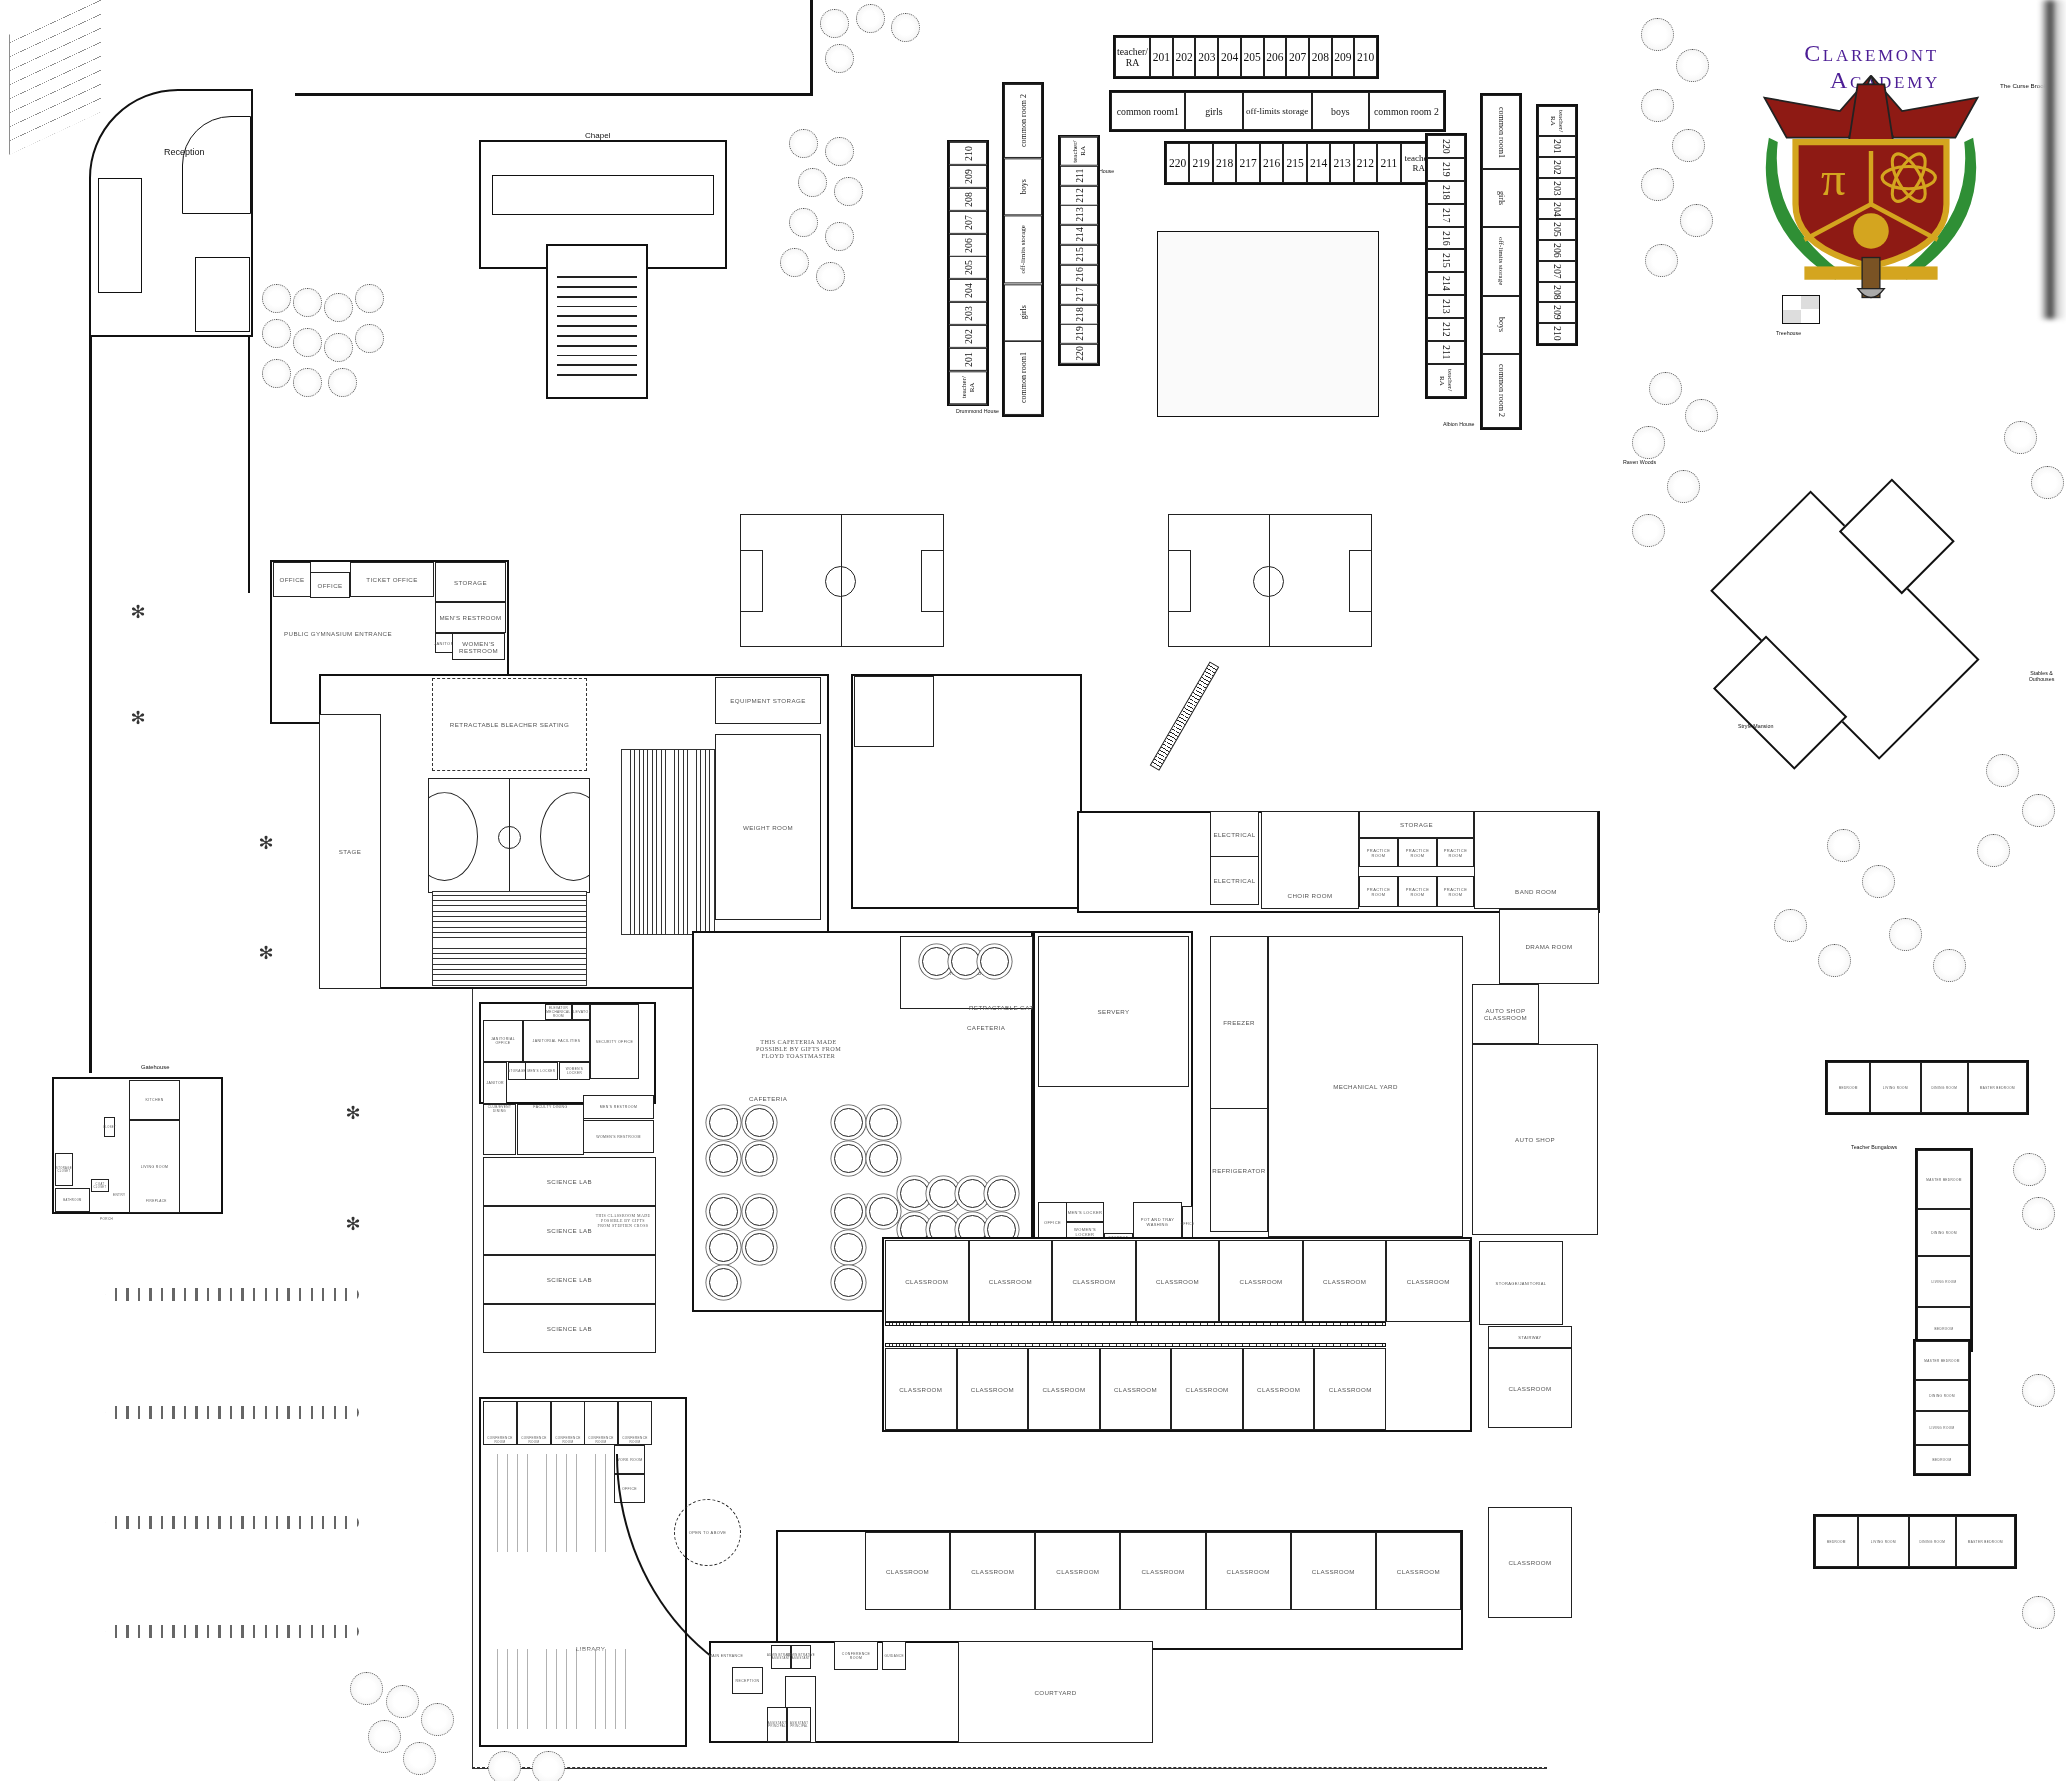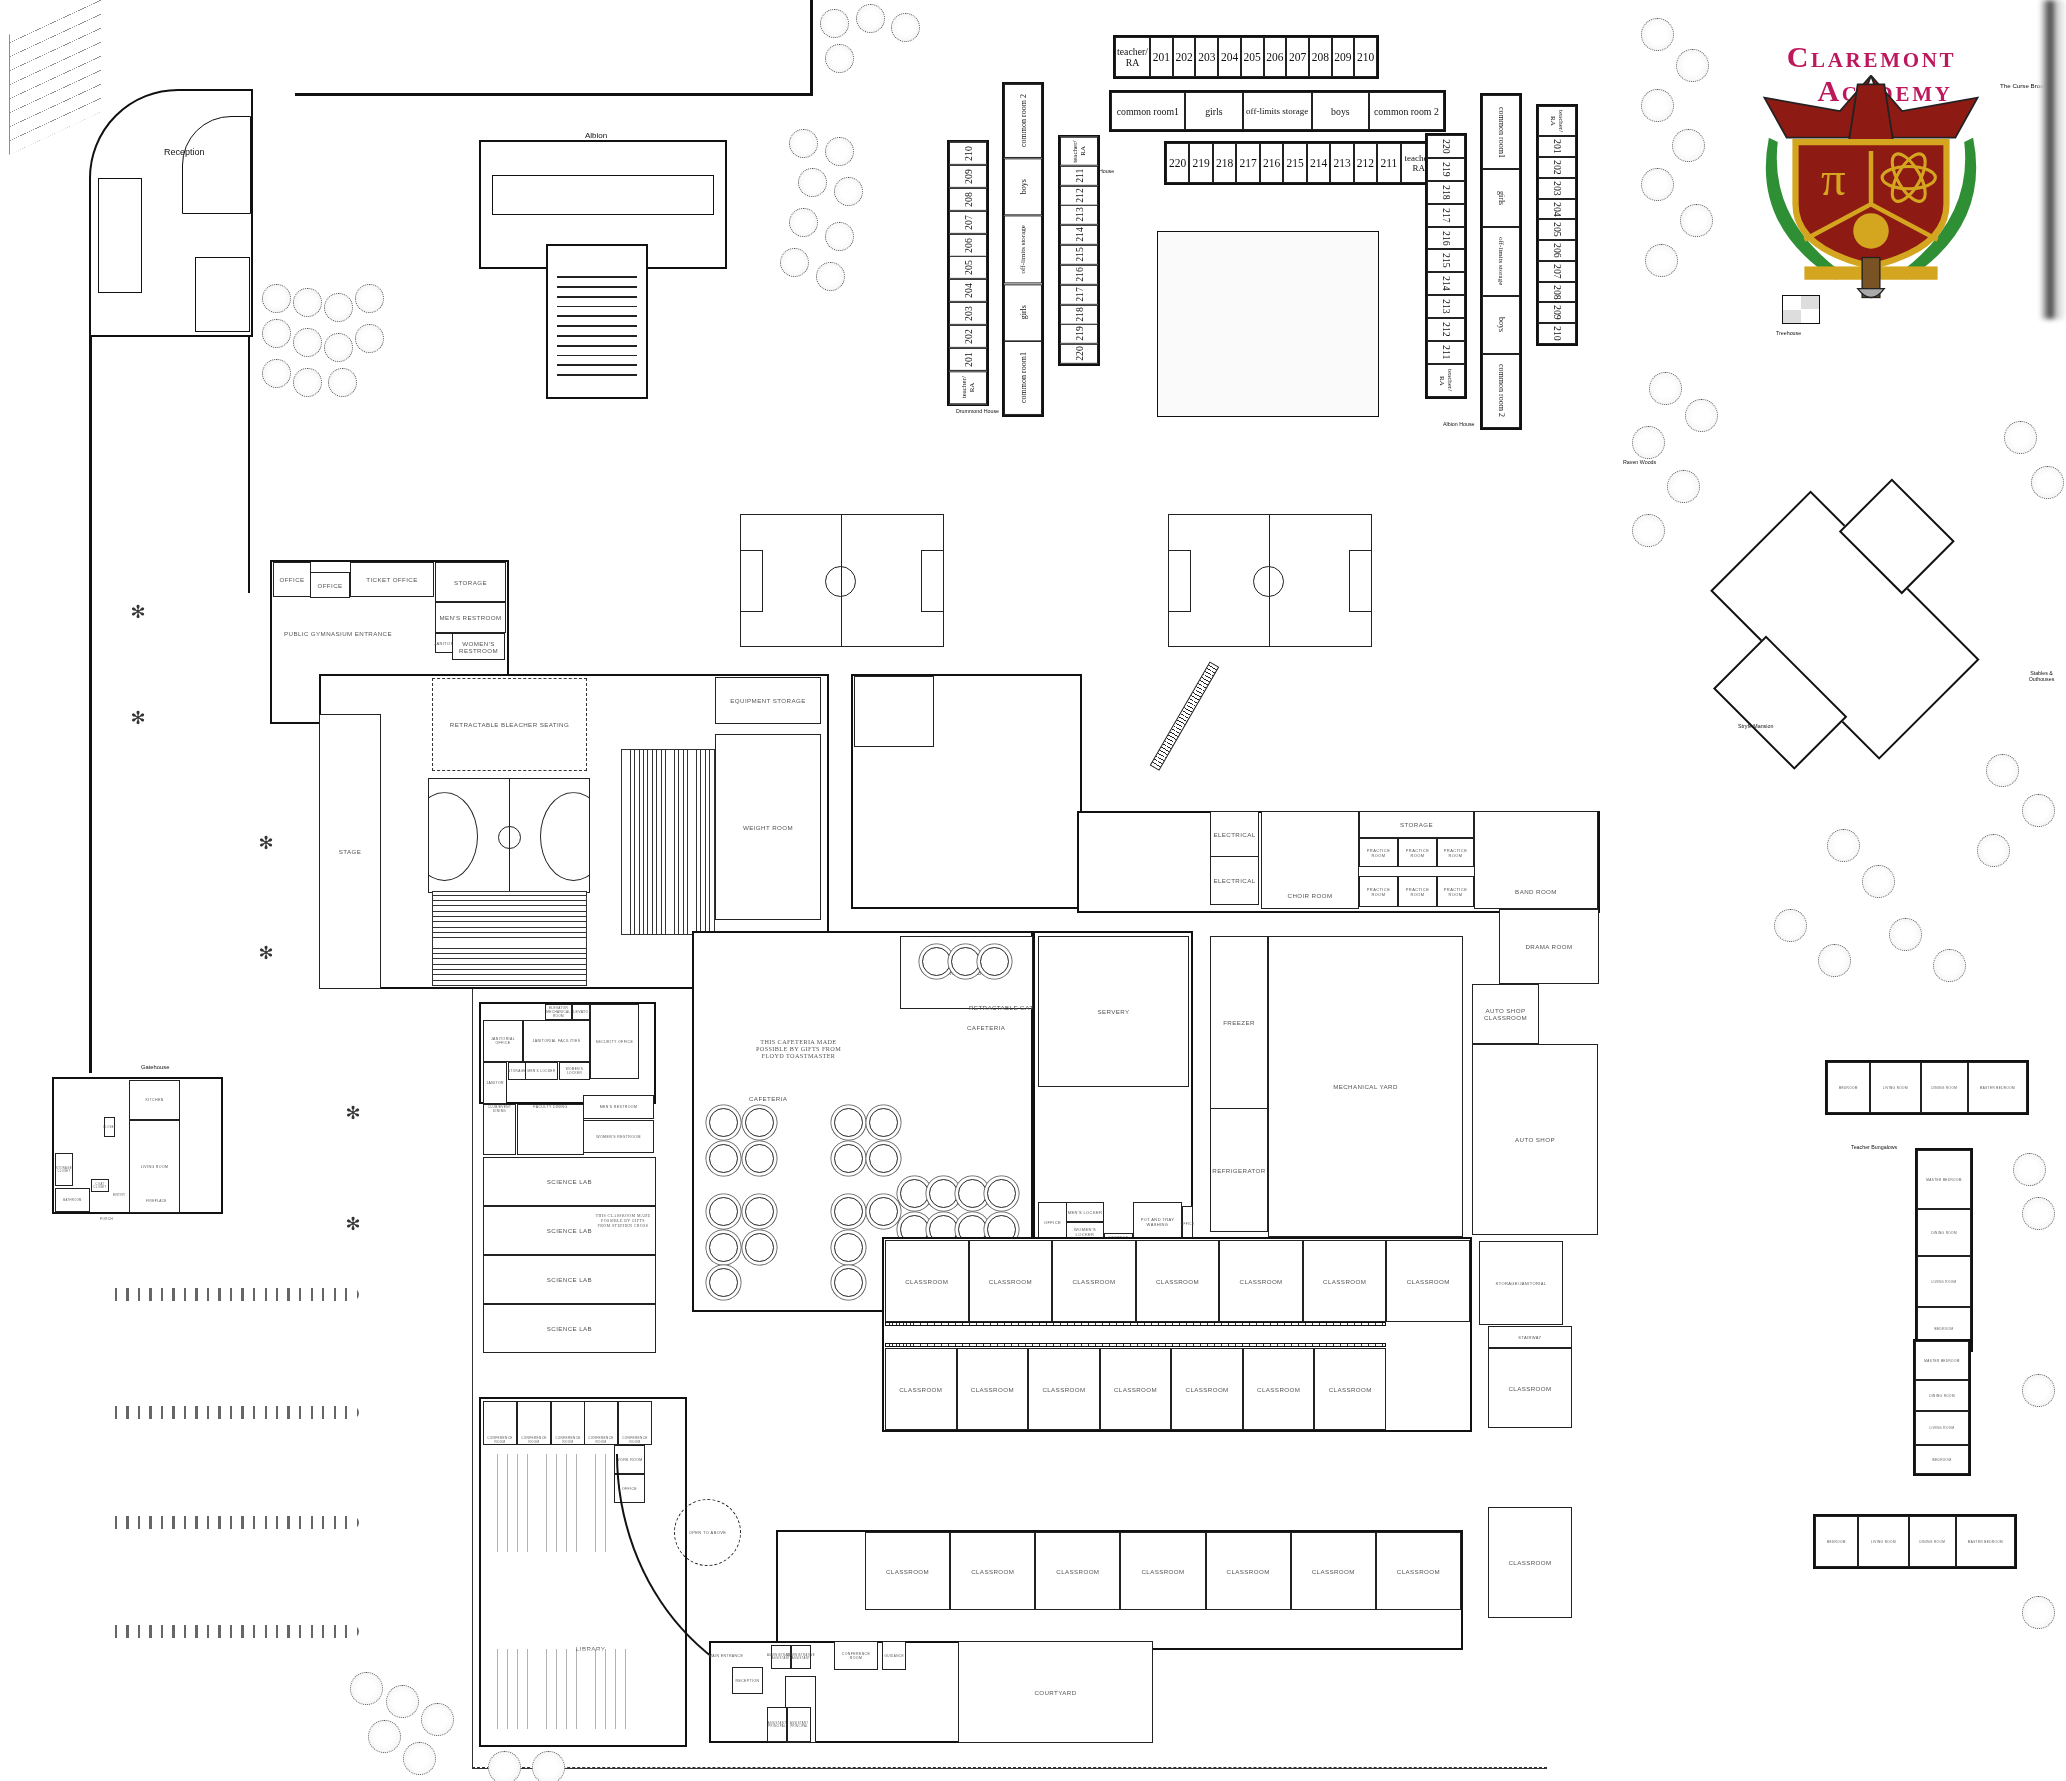"Claremont" .crest-title { color: #be185d -> #4c1d95; font-size: 30px -> 24px; font-weight: bold -> normal }
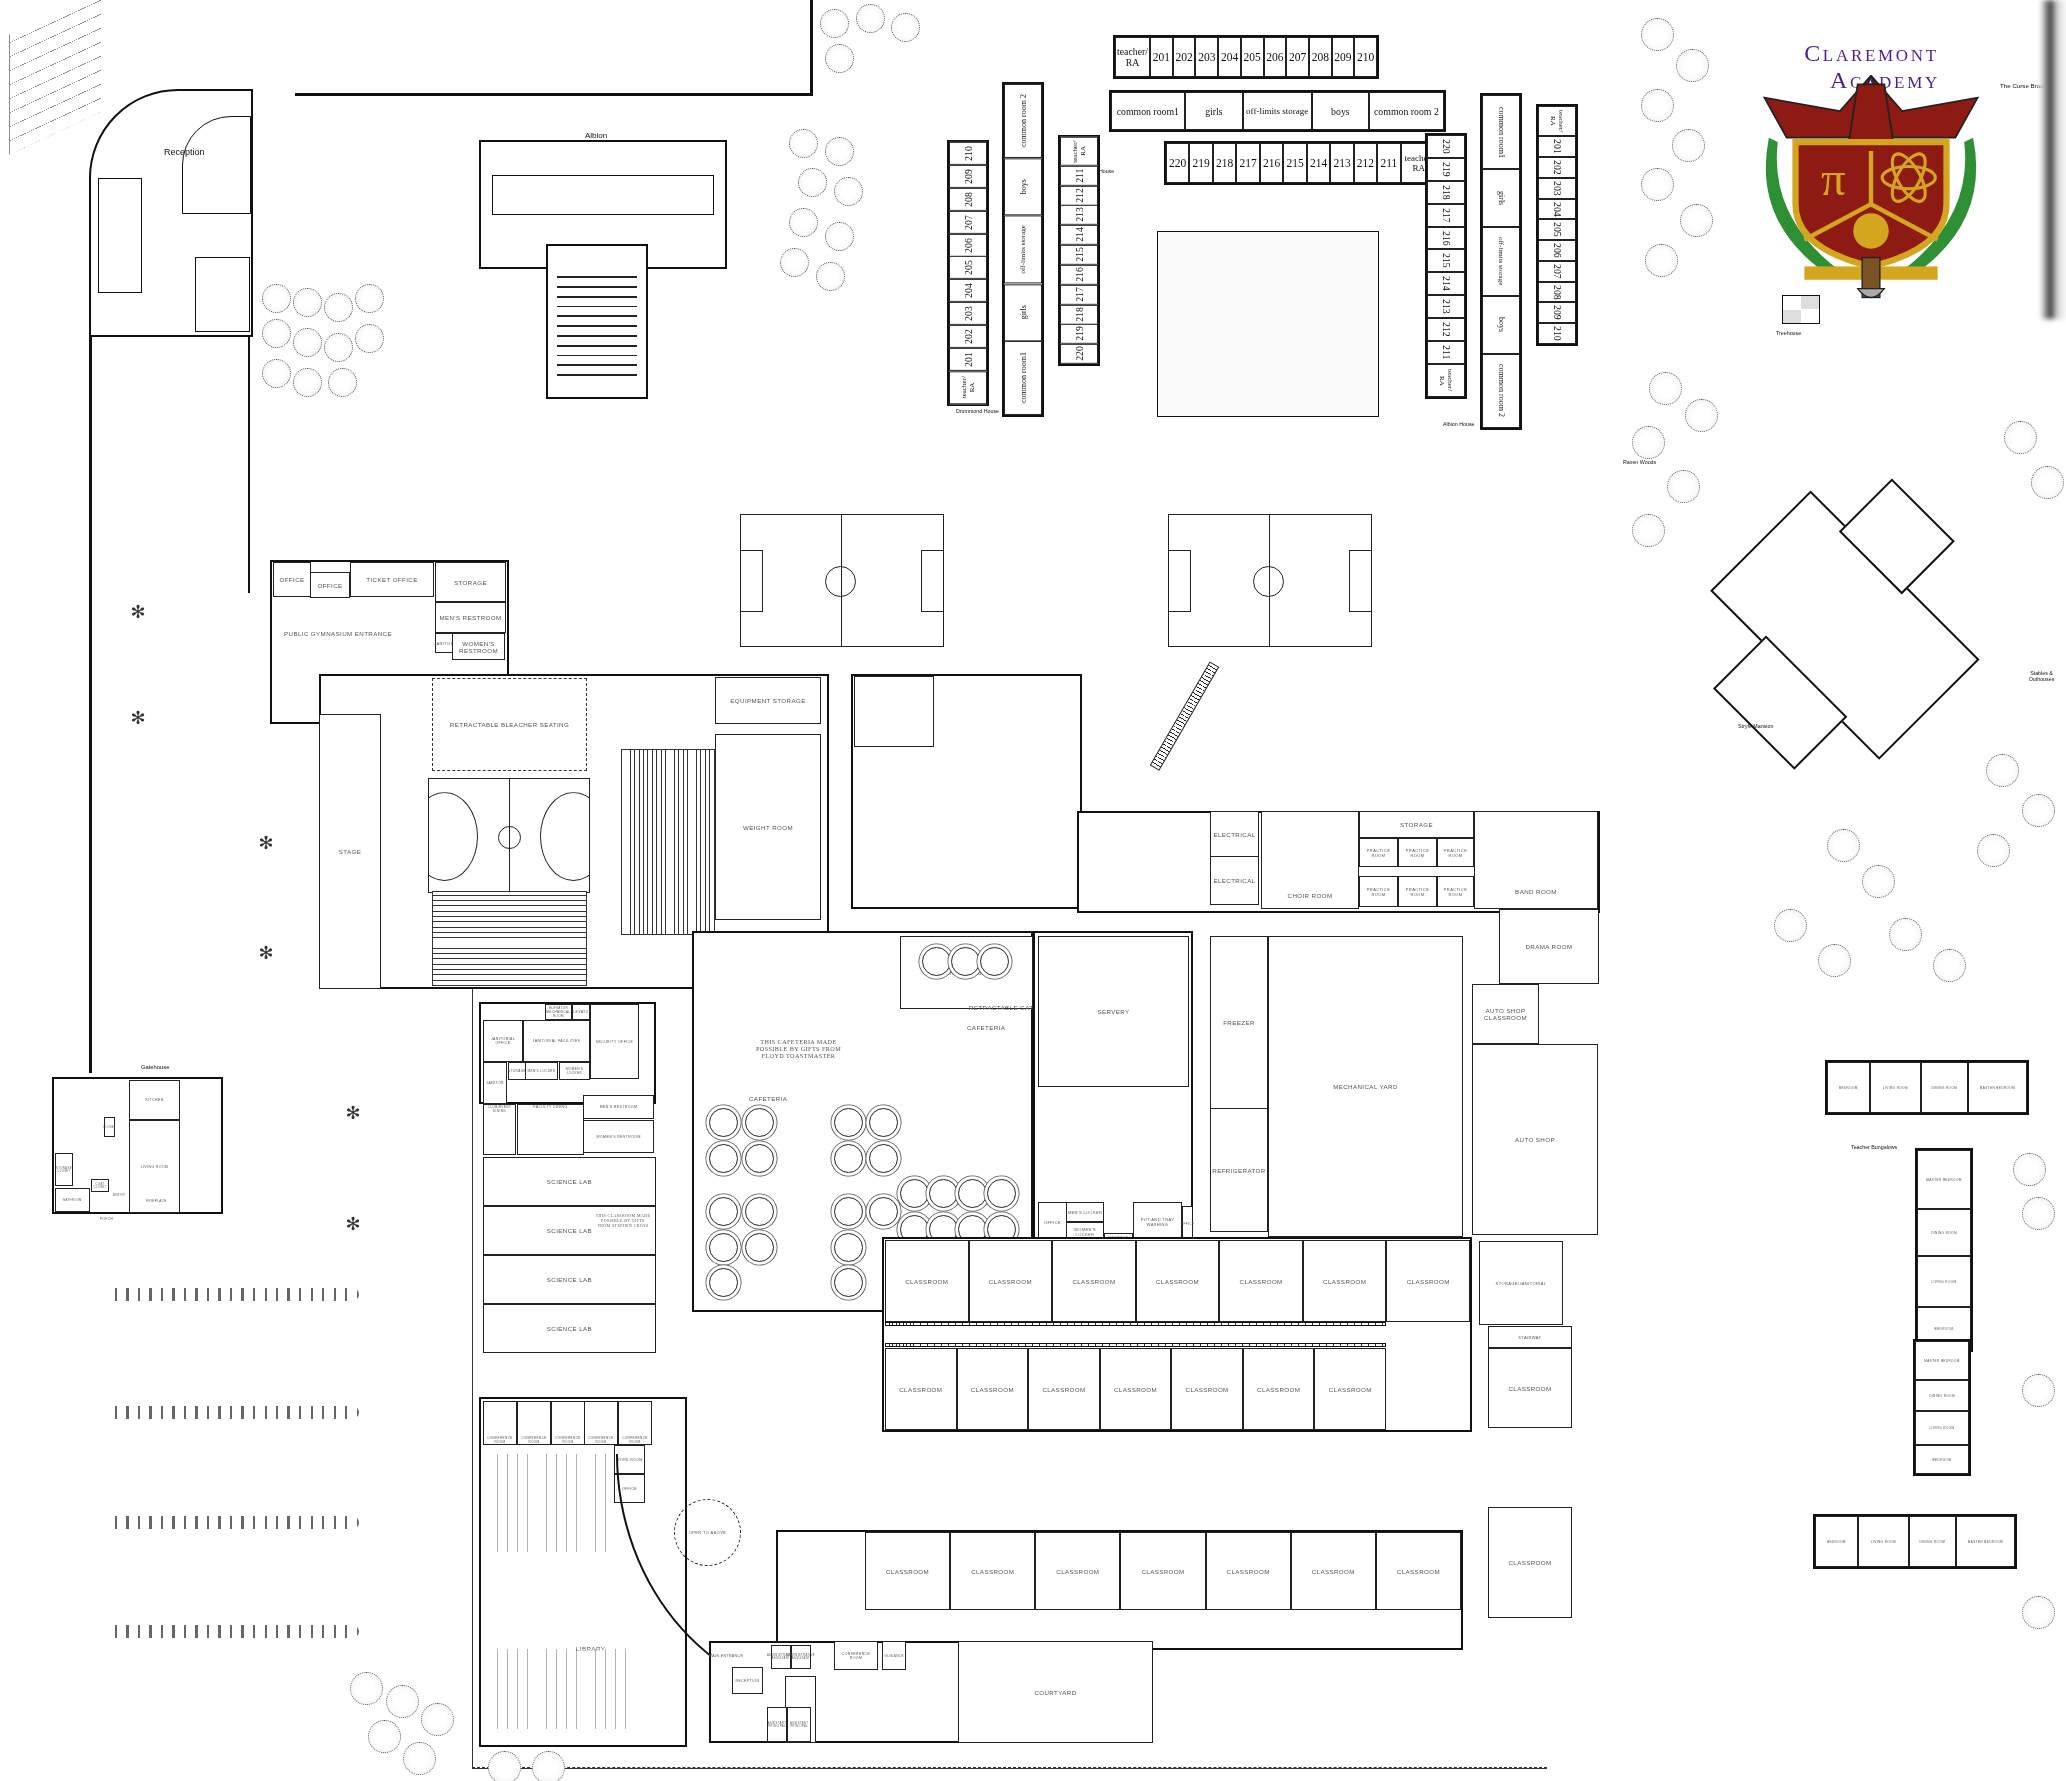"Albion" span.abs { text: Albion -> Chapel }
